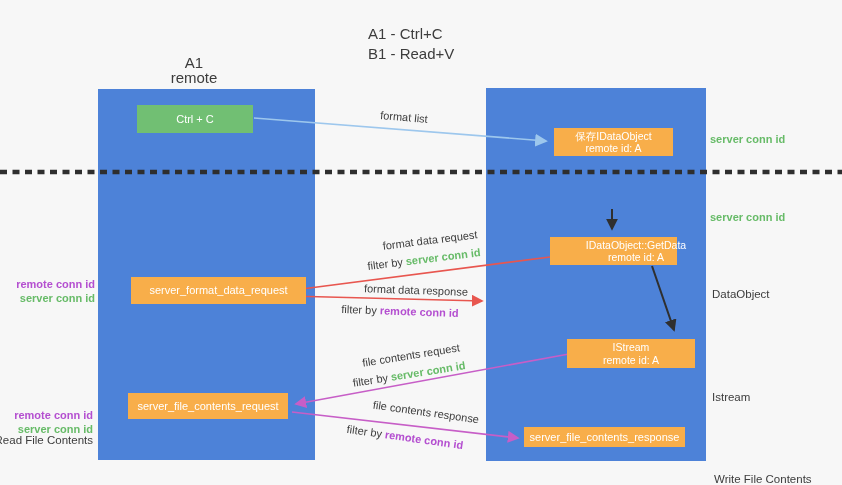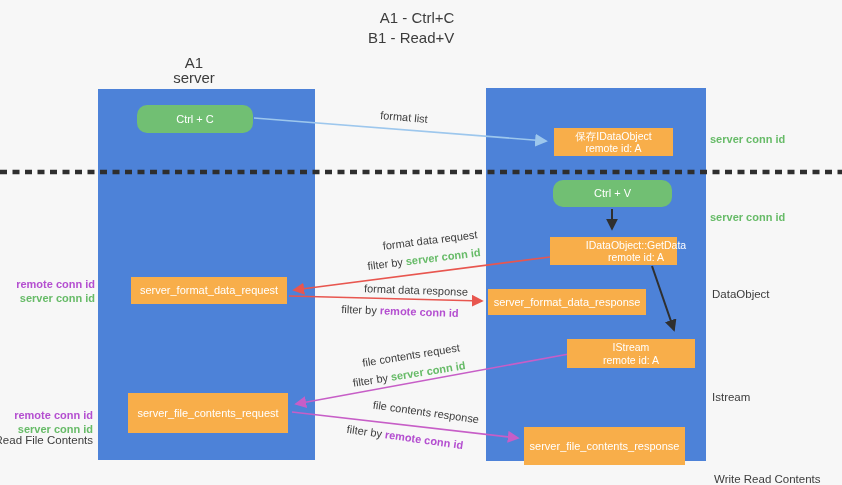"A1 - Ctrl+C" .title { text-align: right -> none; top: 8px -> 24px }
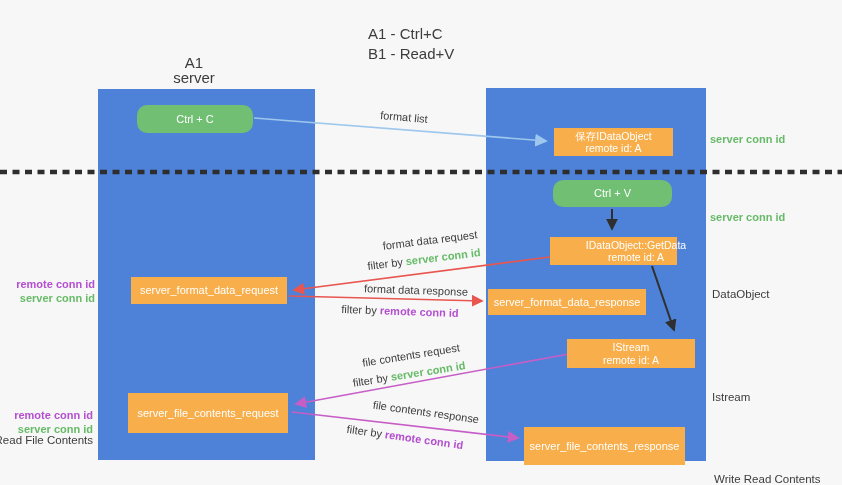"server" div { text: server -> remote }
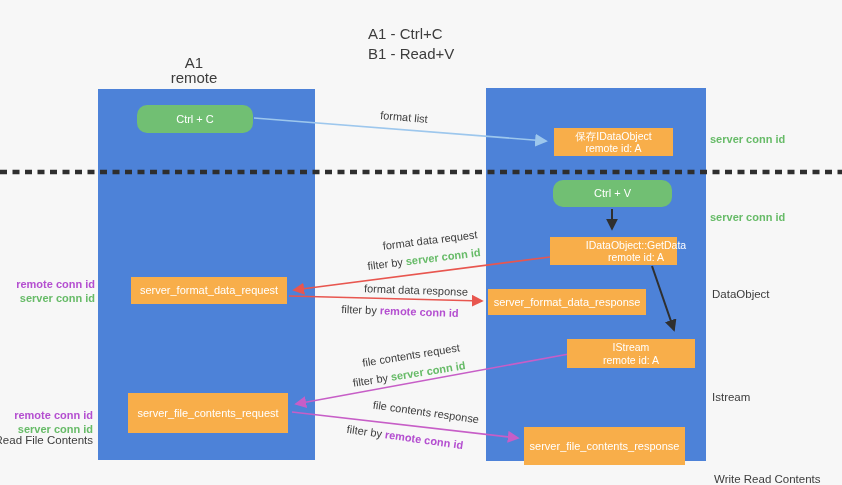"Ctrl + C" .green-box { border-radius: 10px -> none }
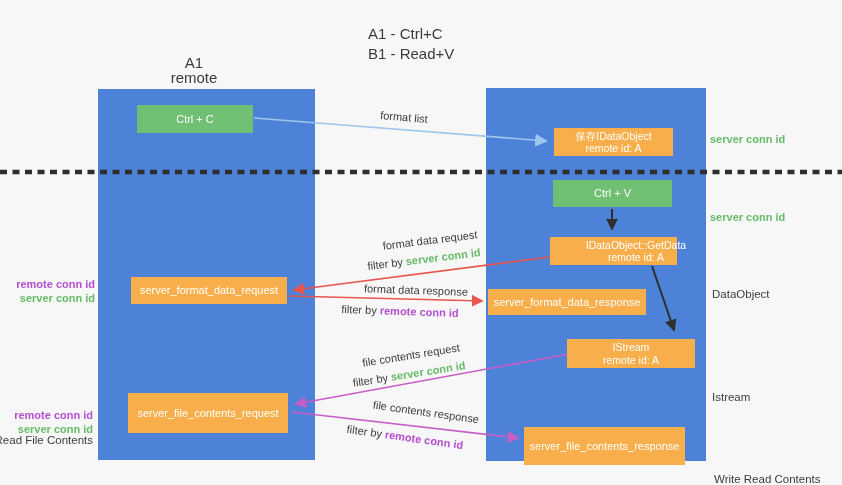"Ctrl + V" div.abs { html: <div>Ctrl + V</div> -> none }
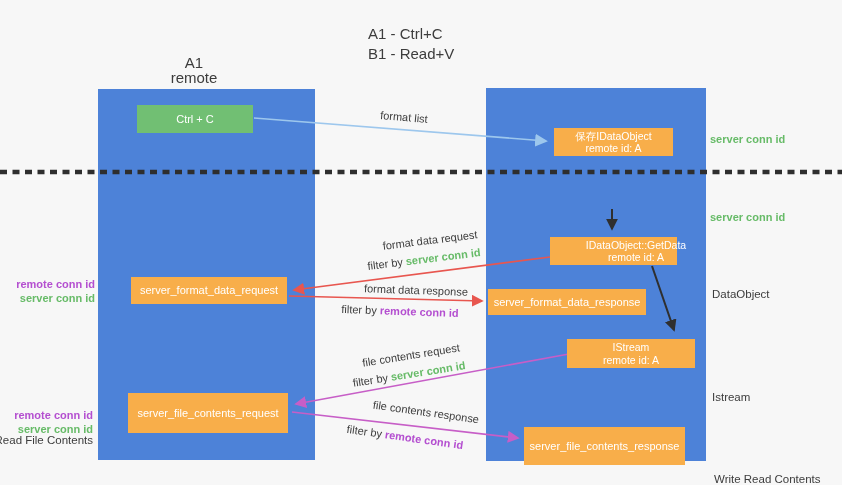"server_format_data_request" div.abs { width: 156px -> 175px }
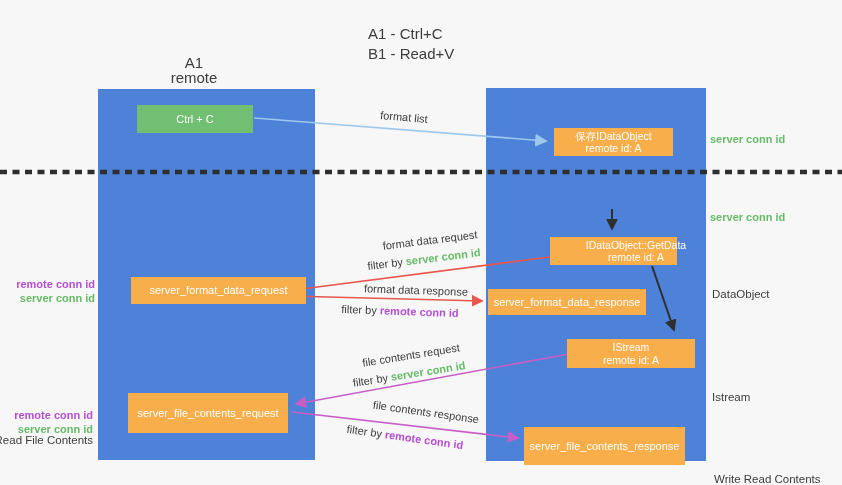"server_format_data_response" div.abs { html: <div>server_format_data_response</div> -> none }
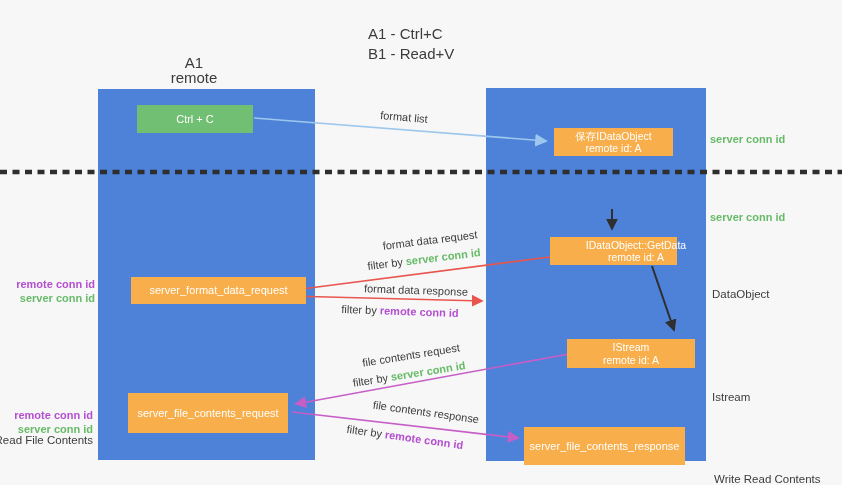"server_file_contents_request" div.abs { height: 40px -> 26px }
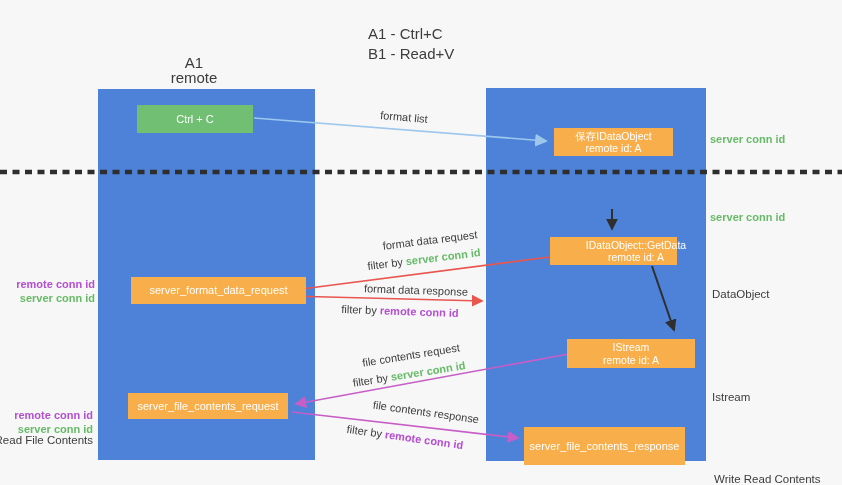"server_file_contents_response" div.abs { height: 38px -> 20px }
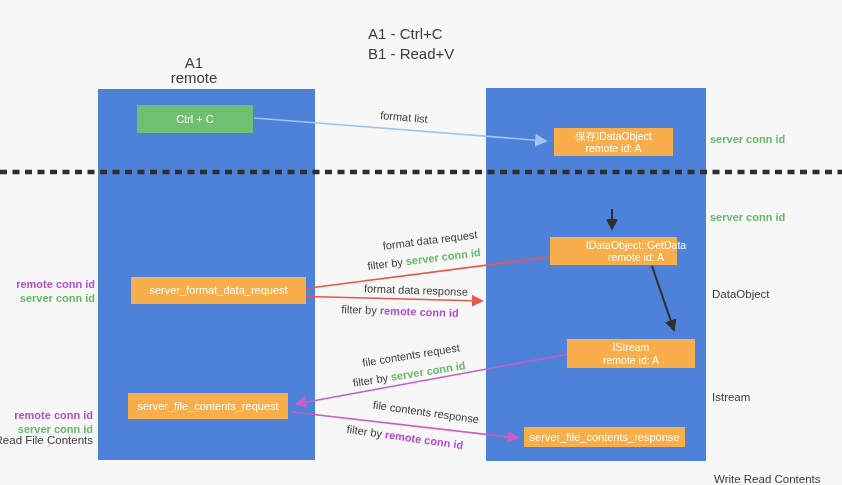"Write Read Contents" div.abs { text: Read -> File }
